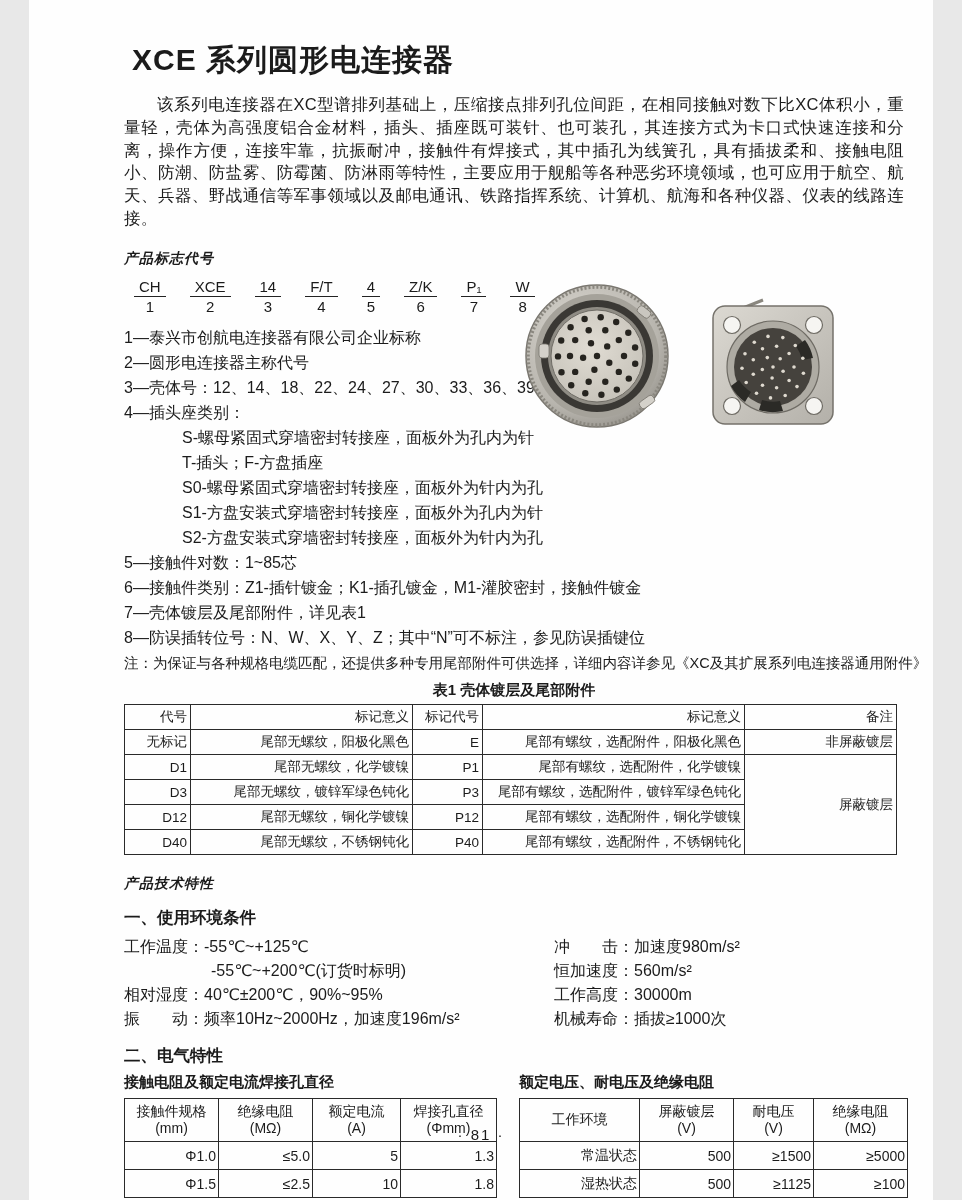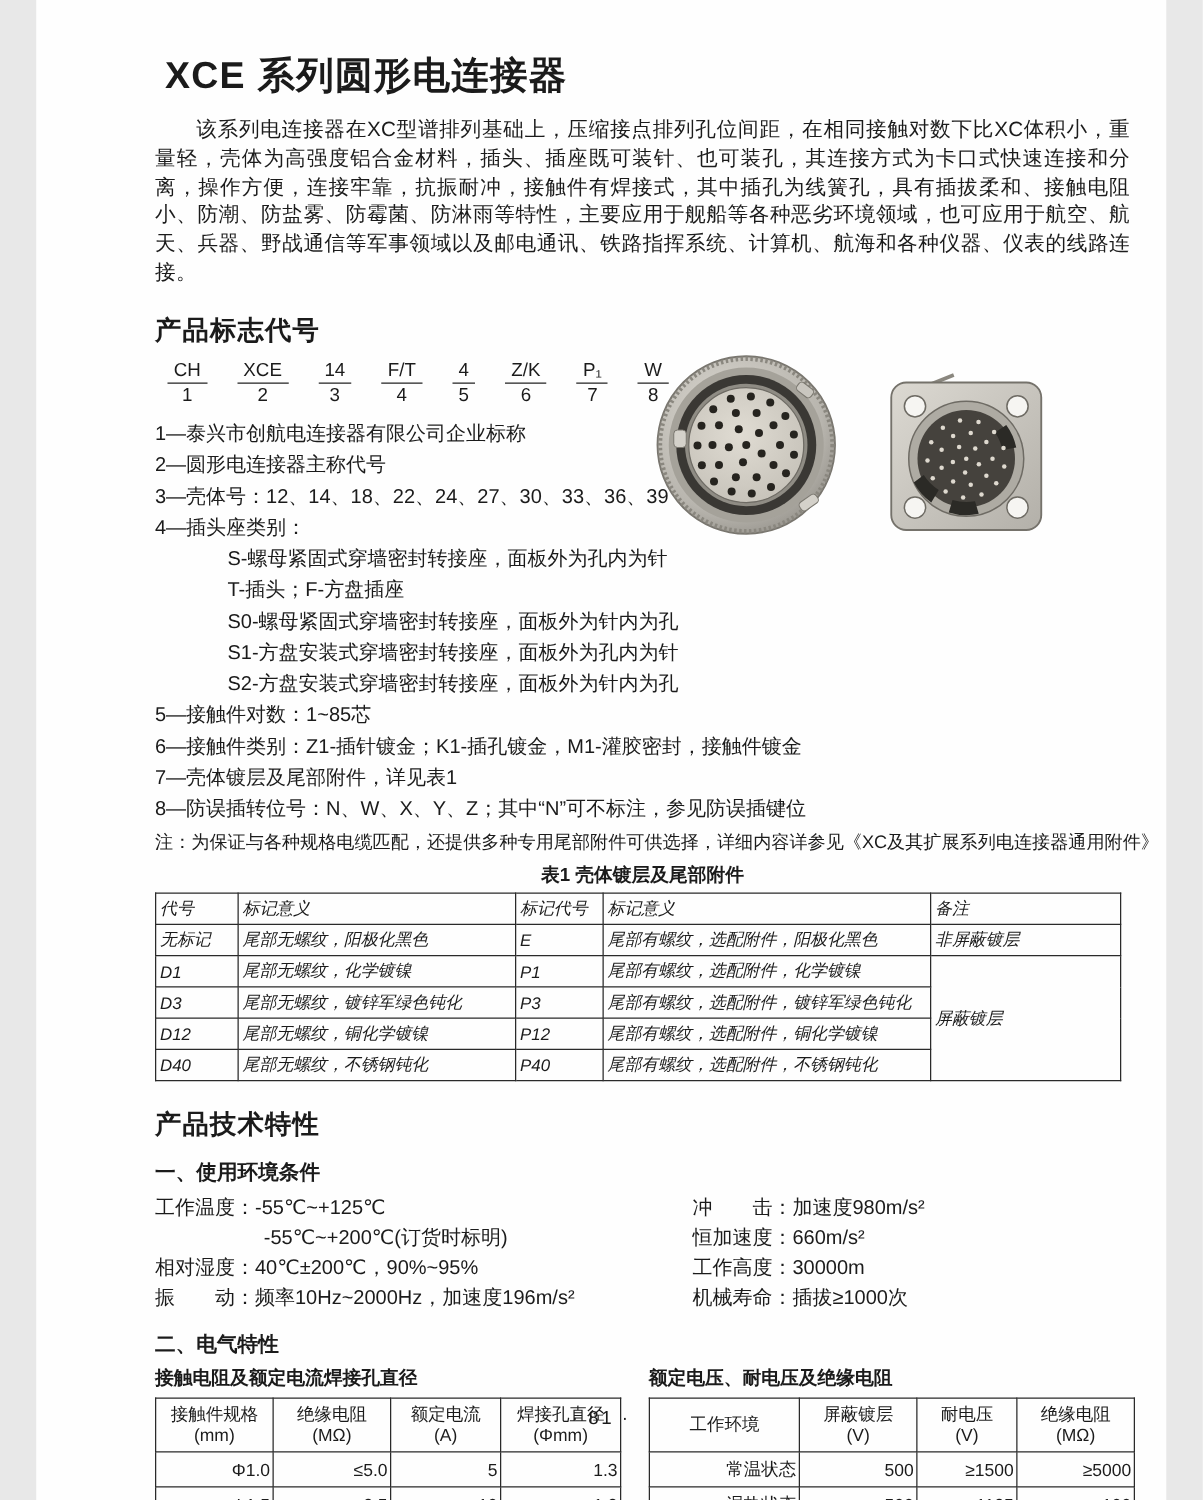"产品标志代号" .sec-heading { font-size: 21px -> 14px; font-style: none -> italic }
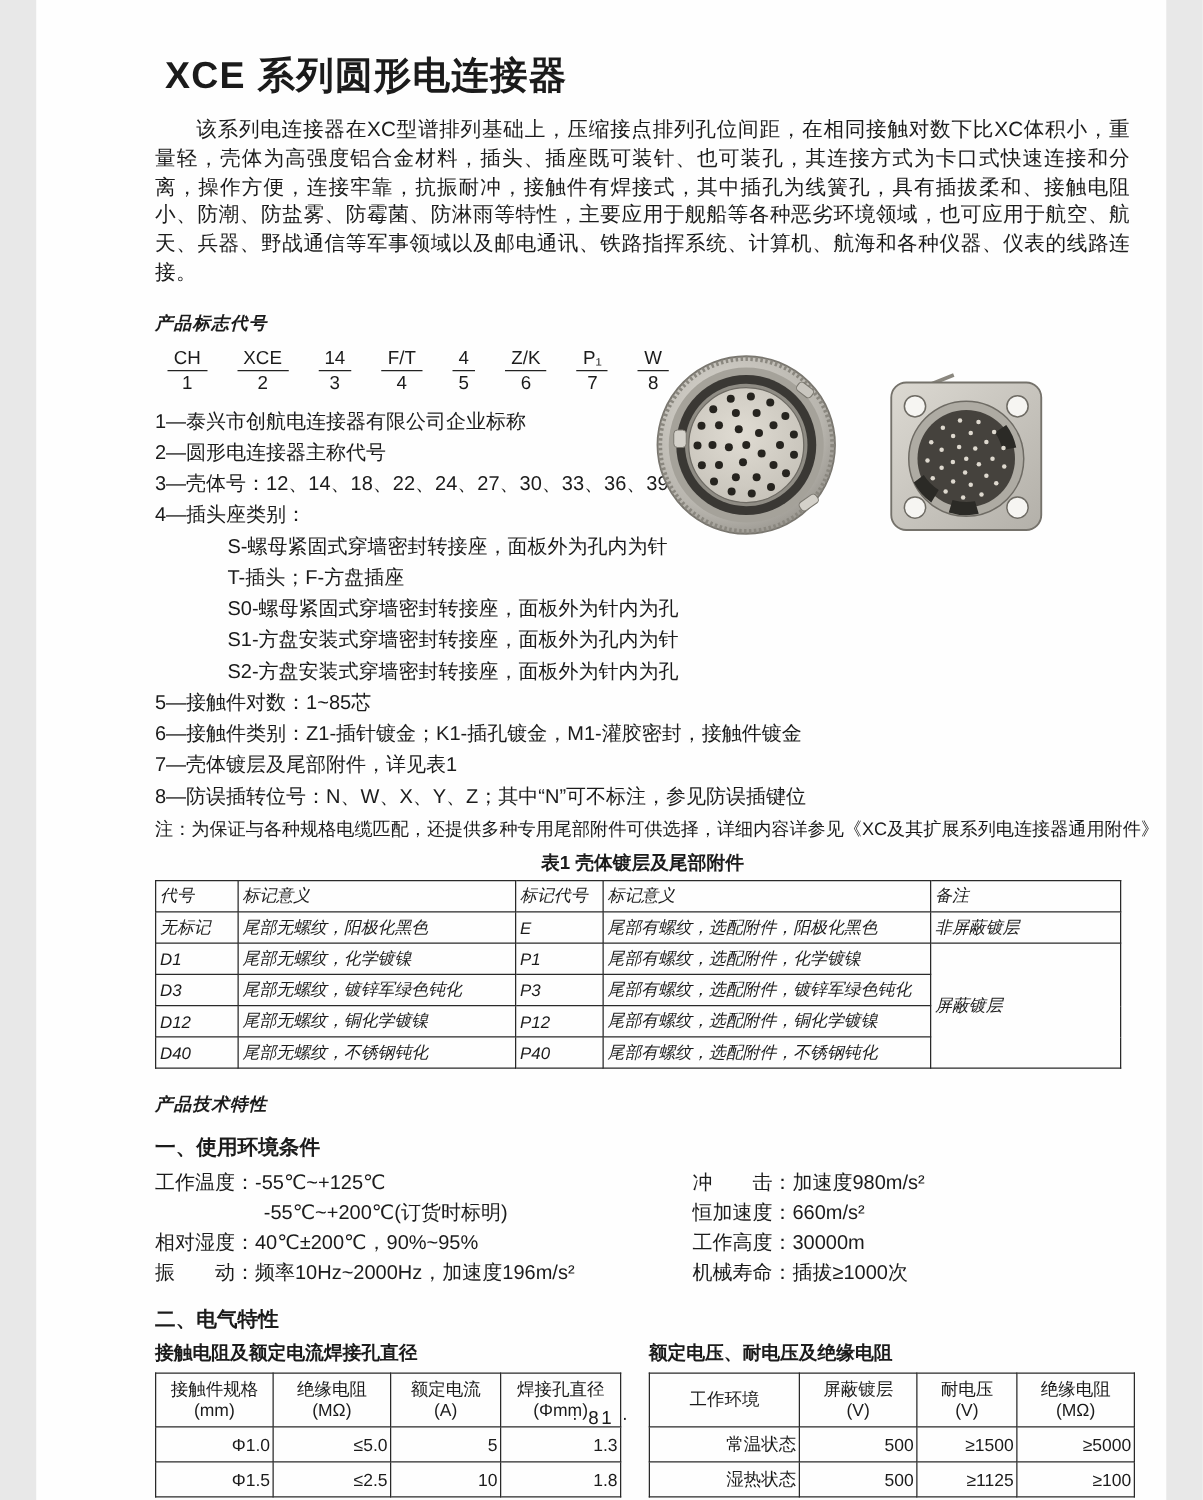"代号" .t1 th,.t1 td { font-style: italic -> none; text-align: left -> right }
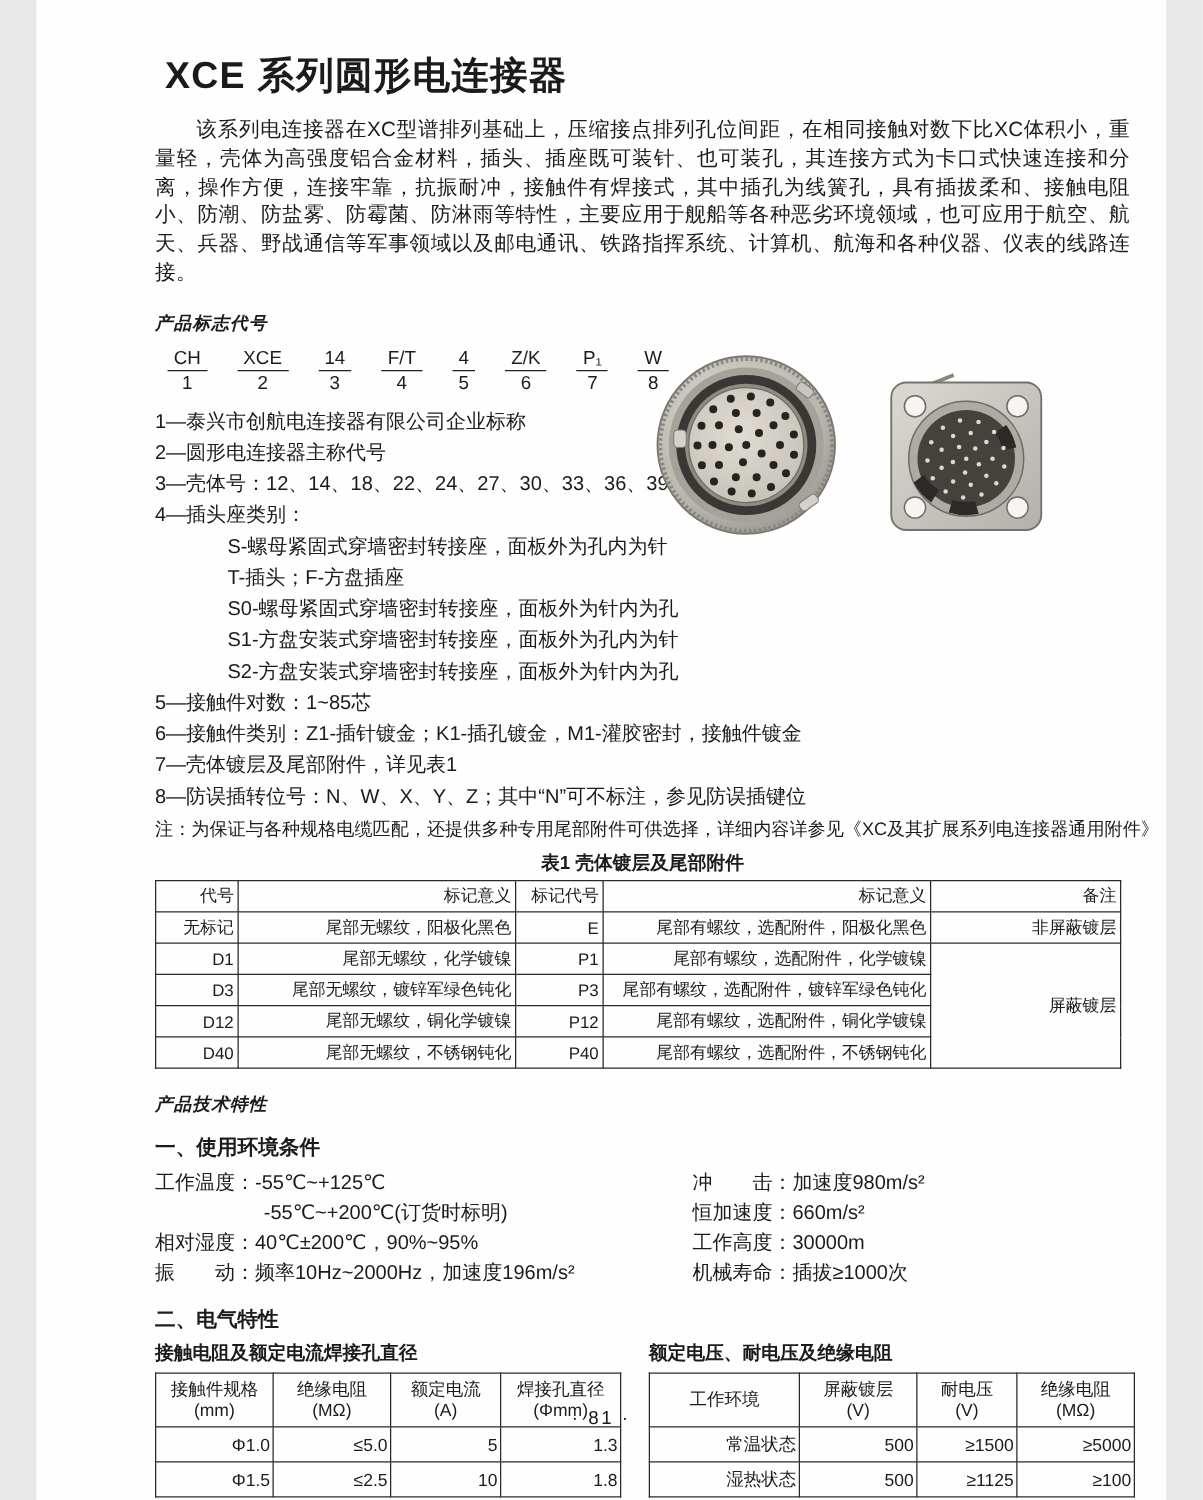"恒加速度：660m/s²" div { text: 660m/s² -> 560m/s² }
